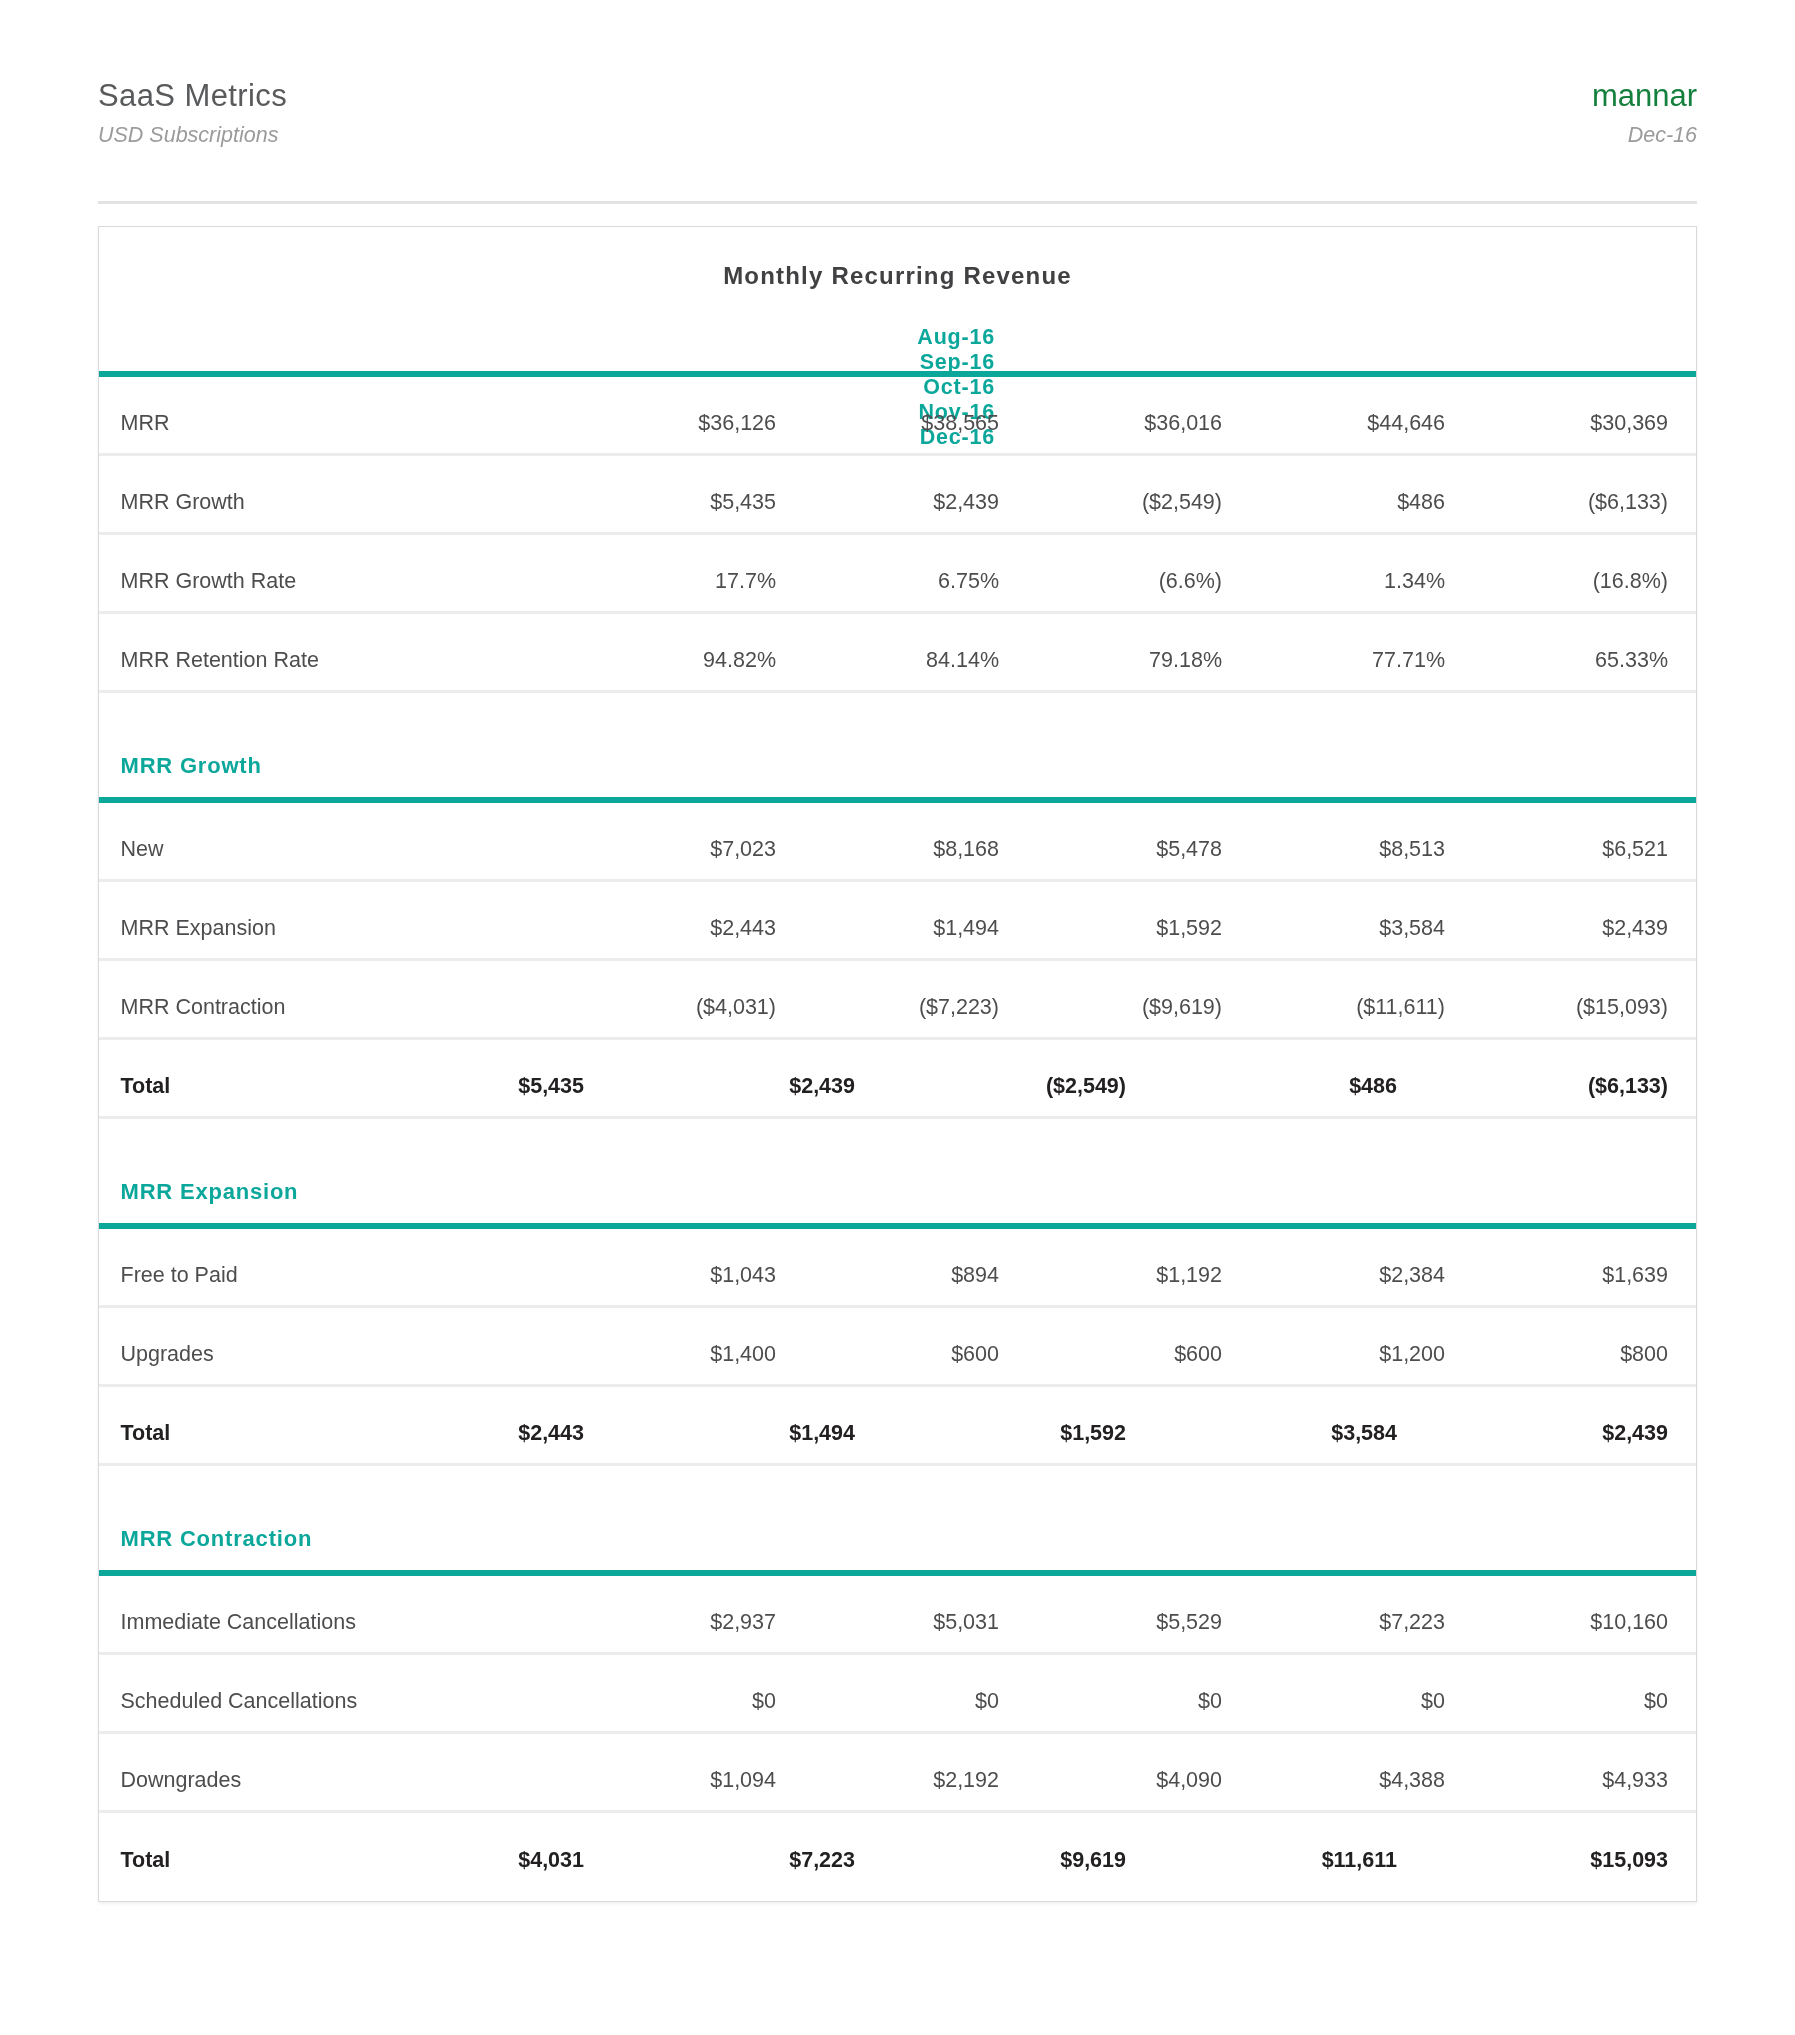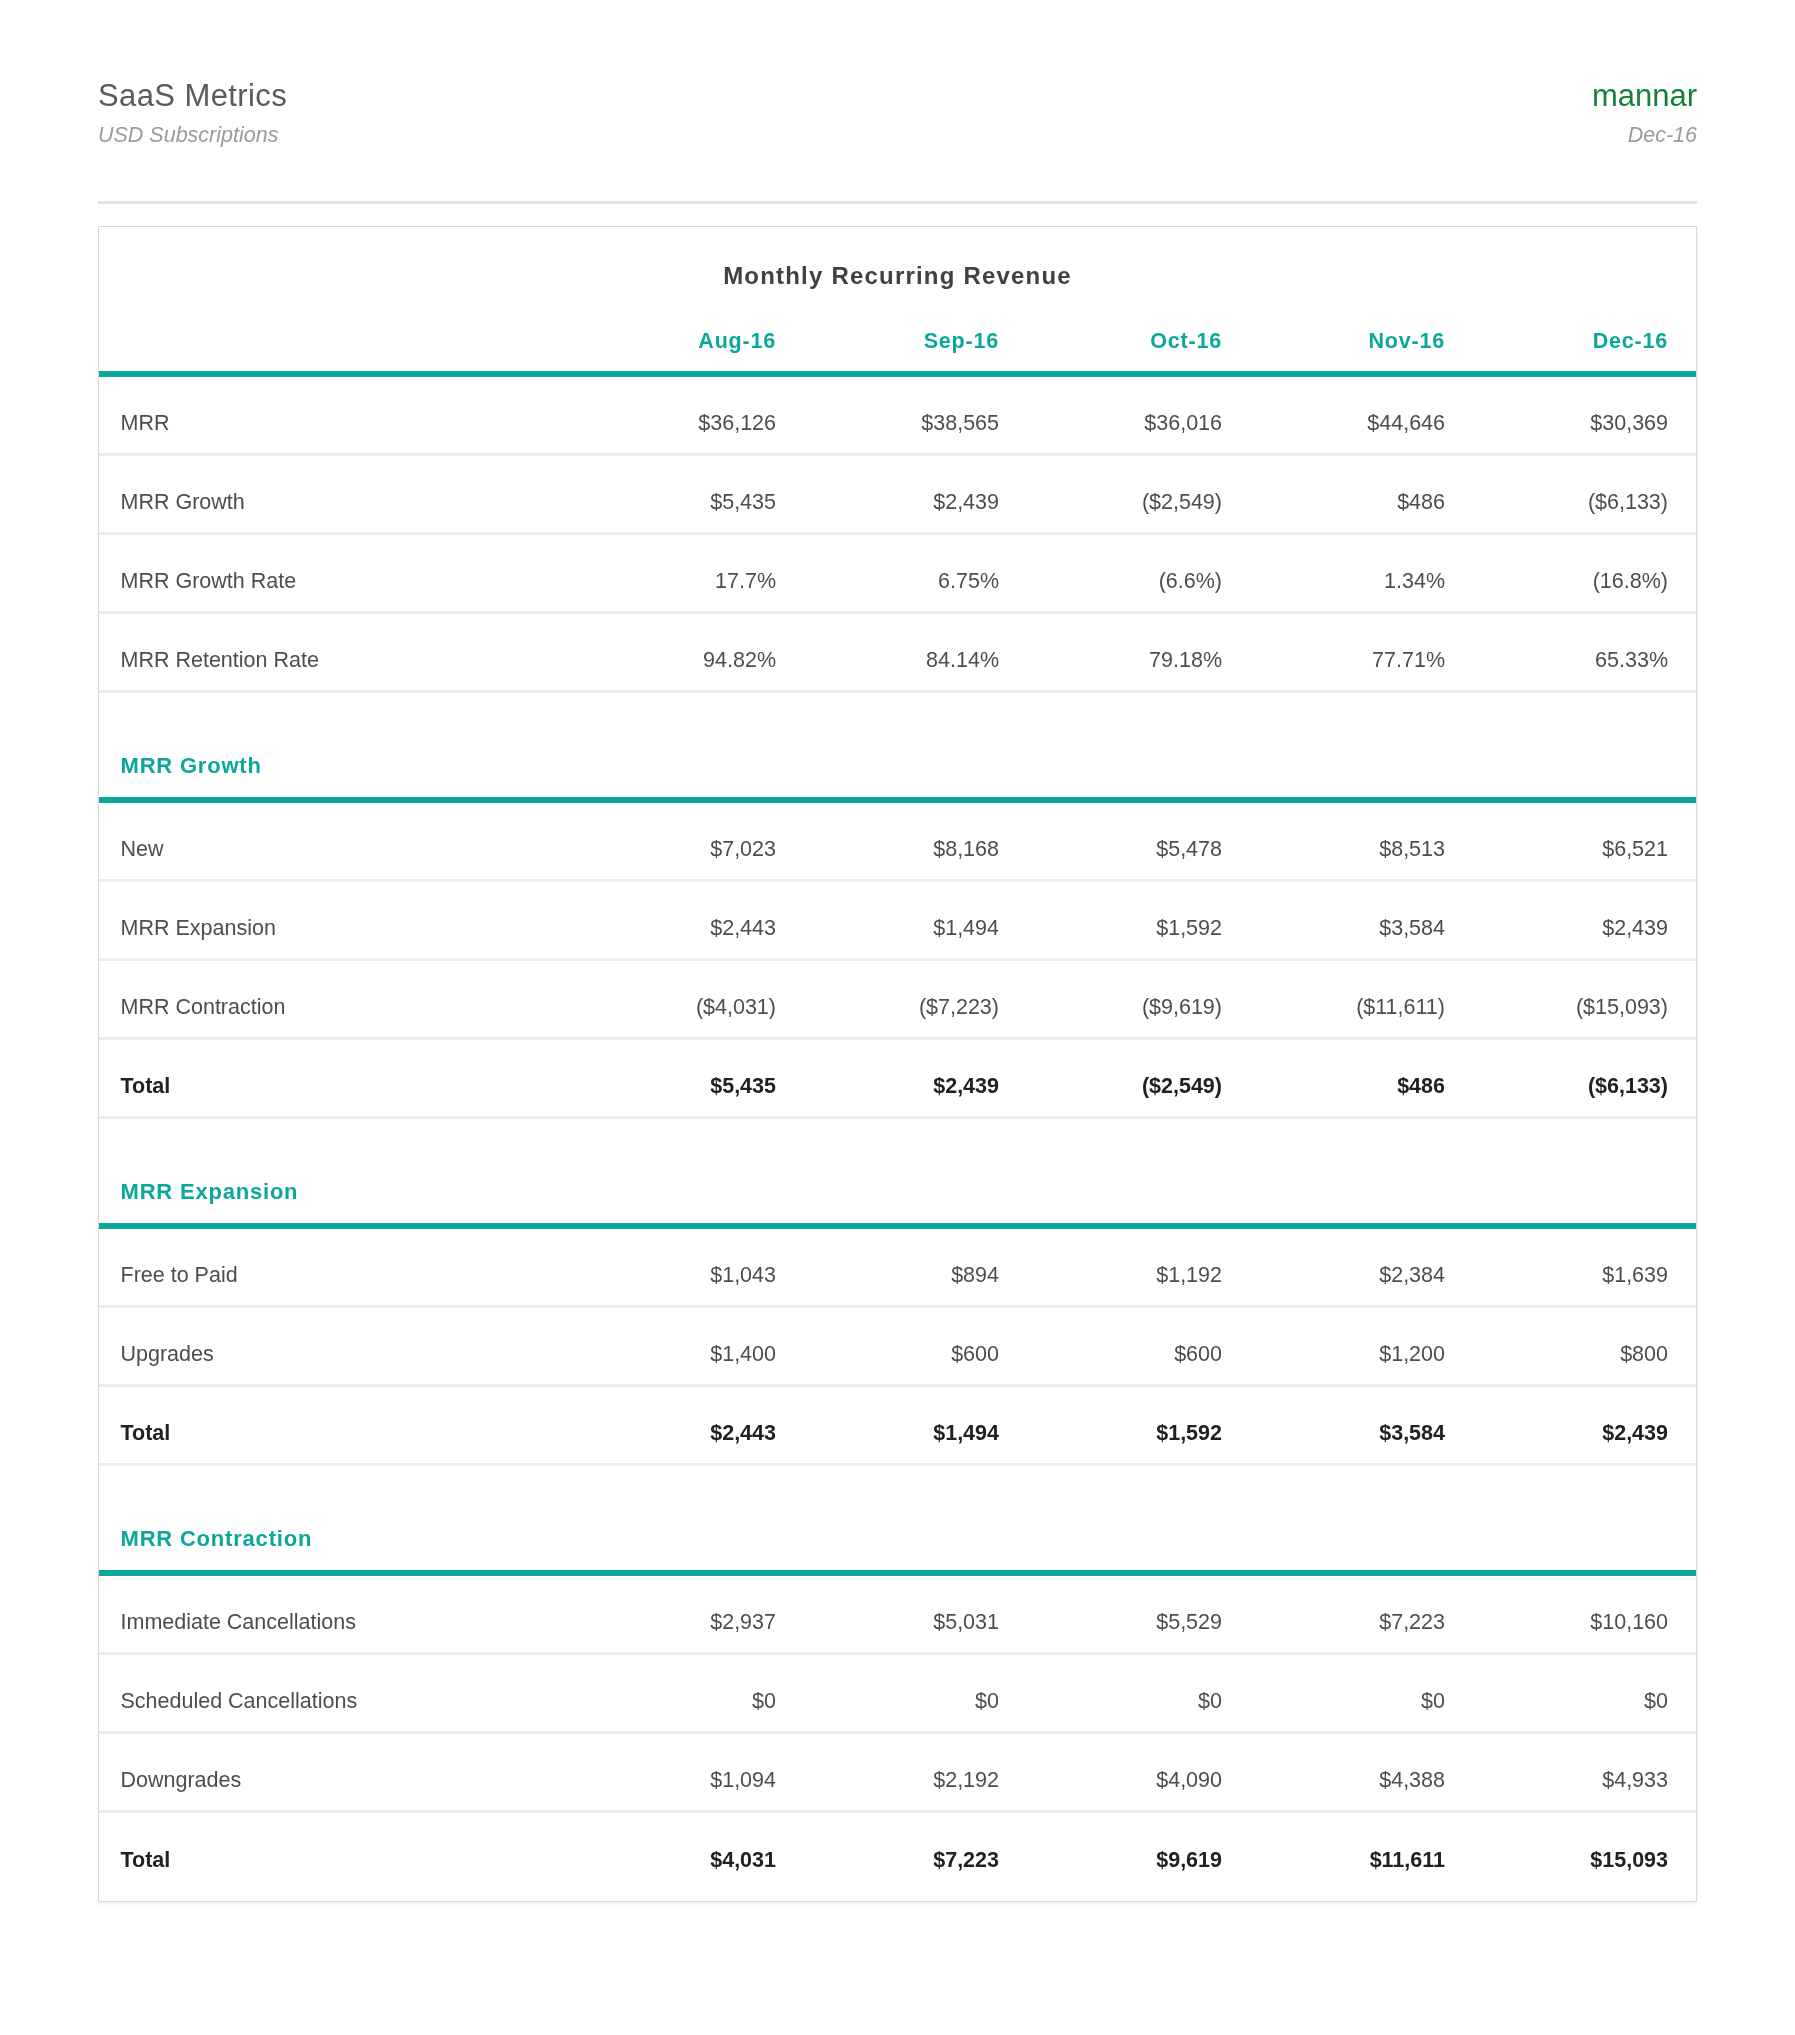"Aug-16" .months { flex-direction: none -> column }
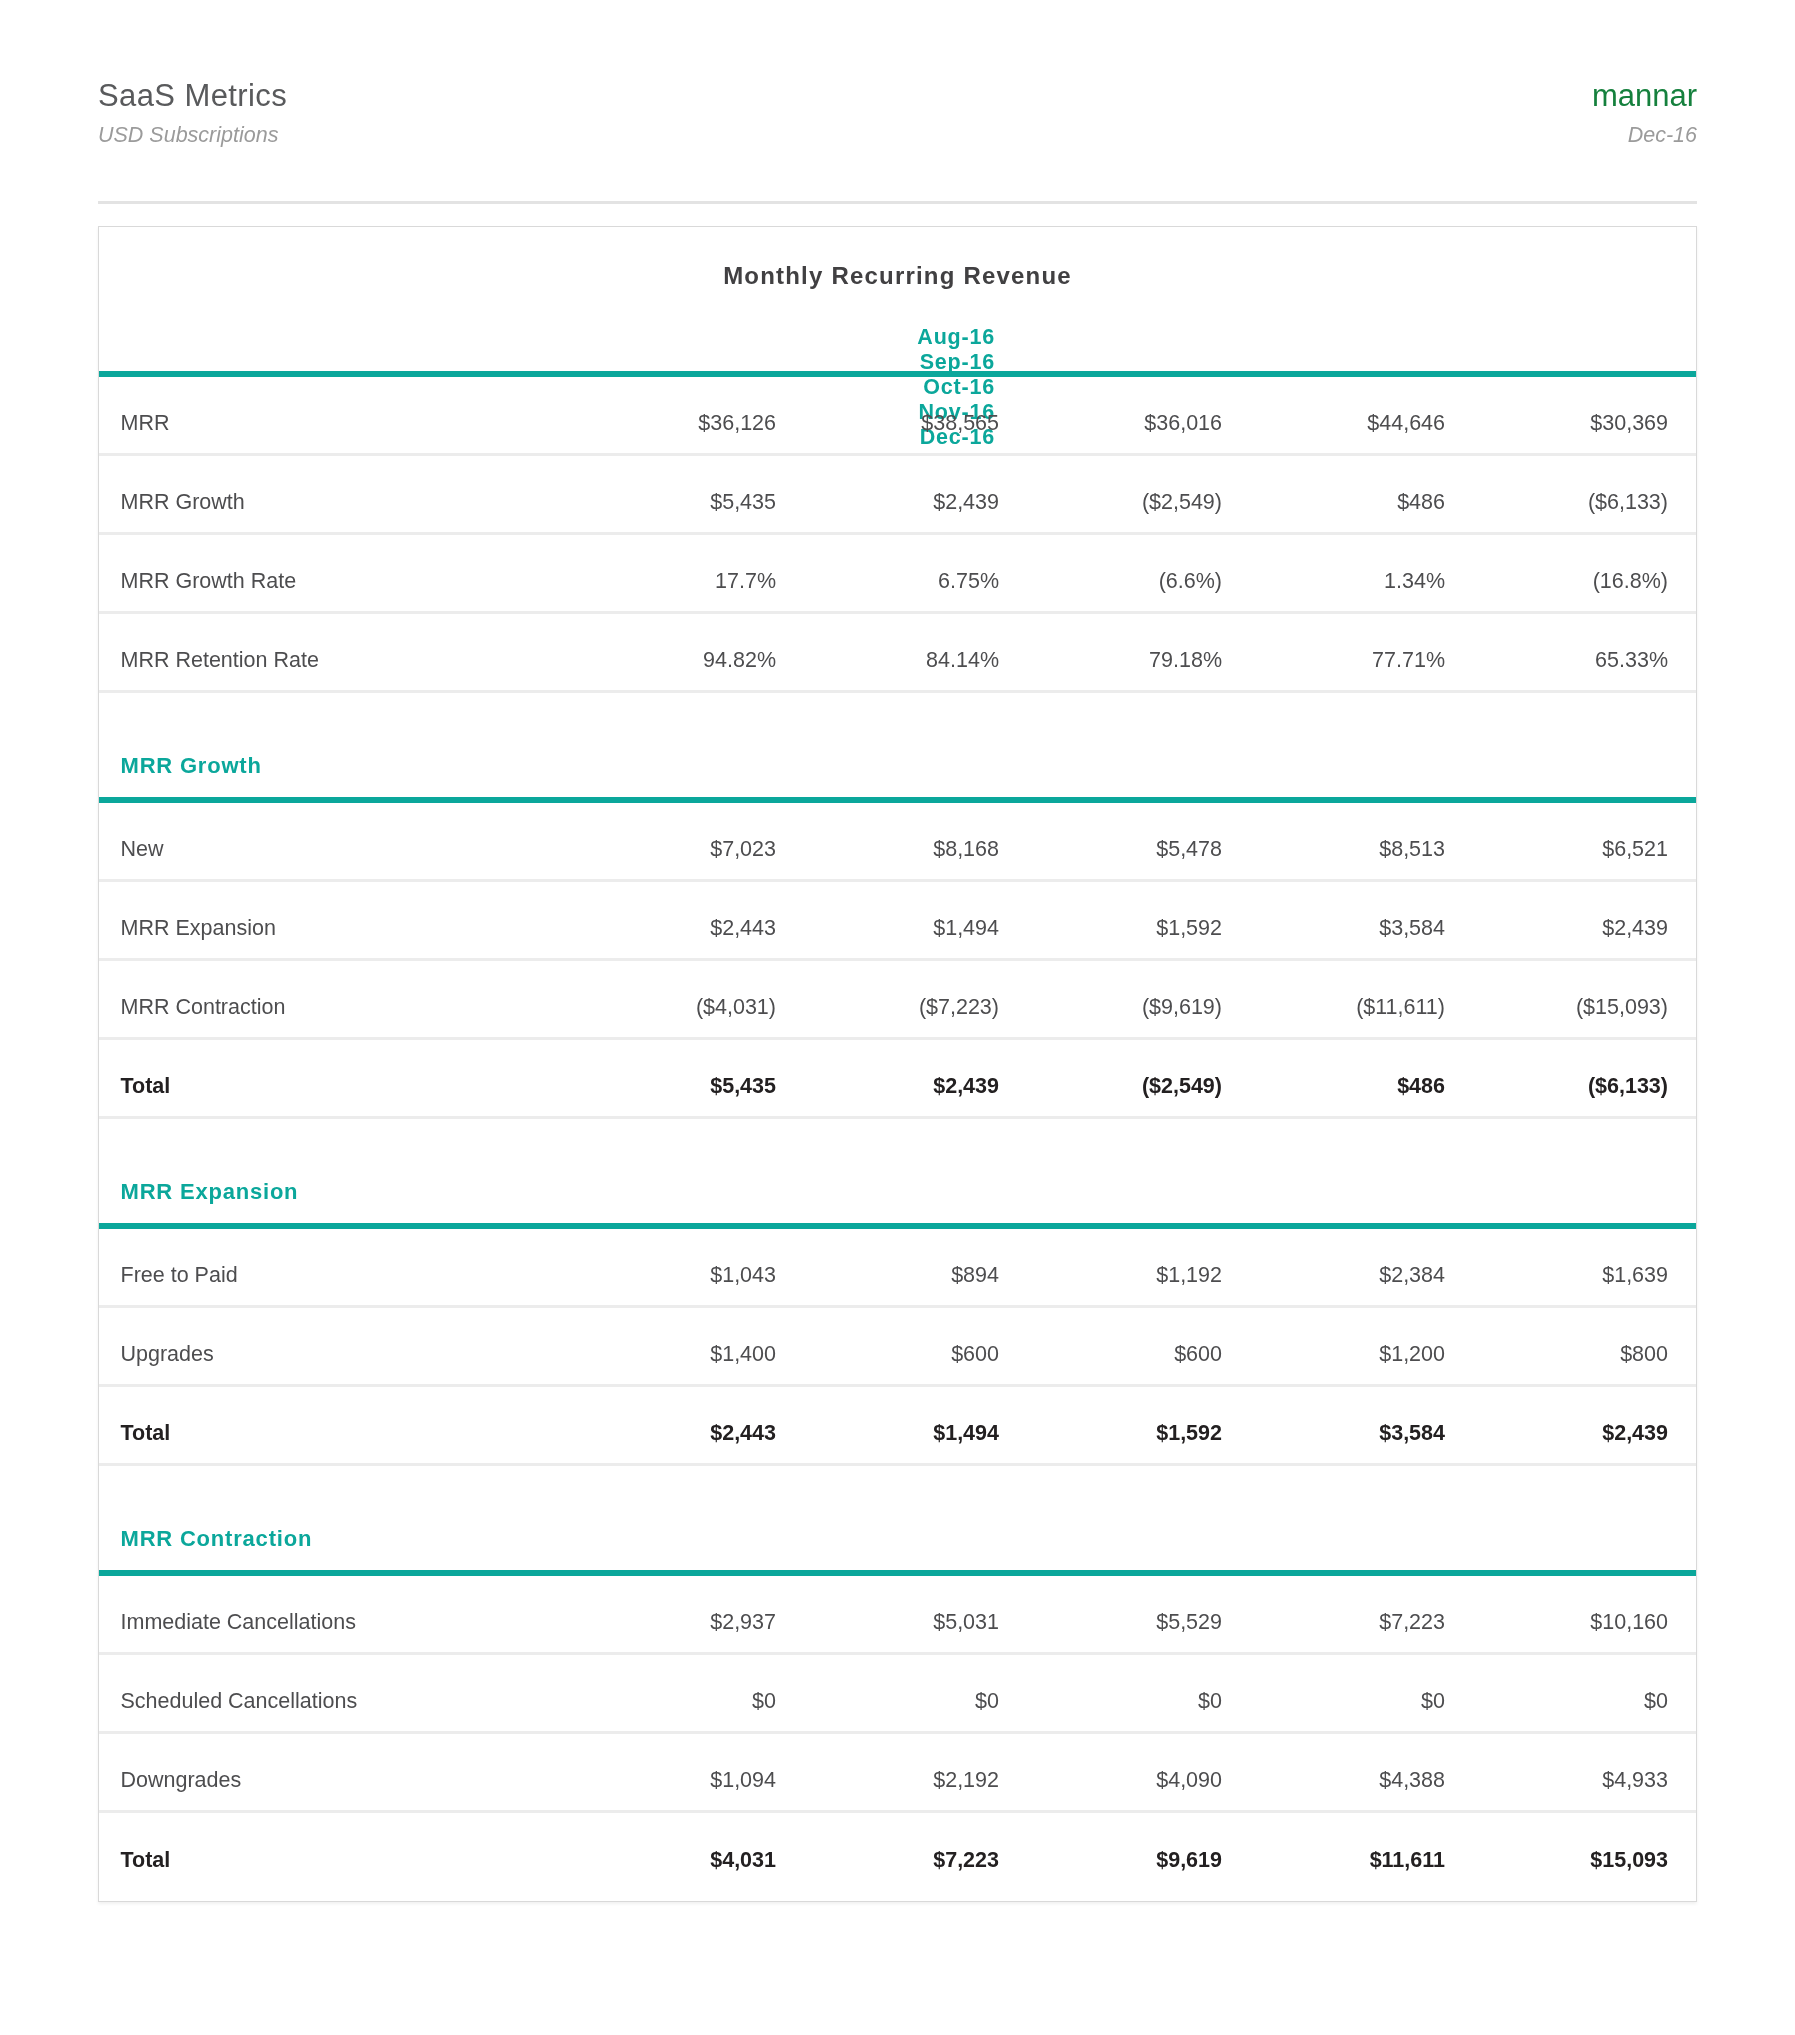"Total" .row.total { gap: none -> 48px }
